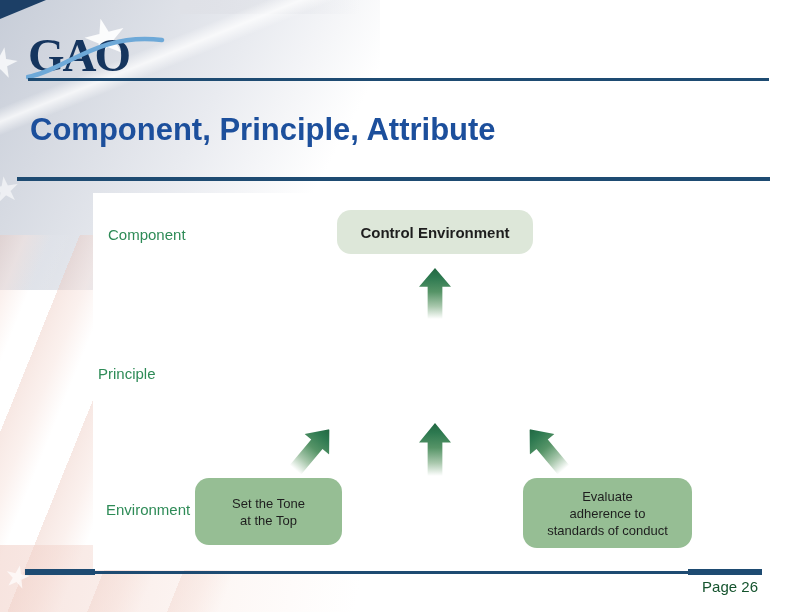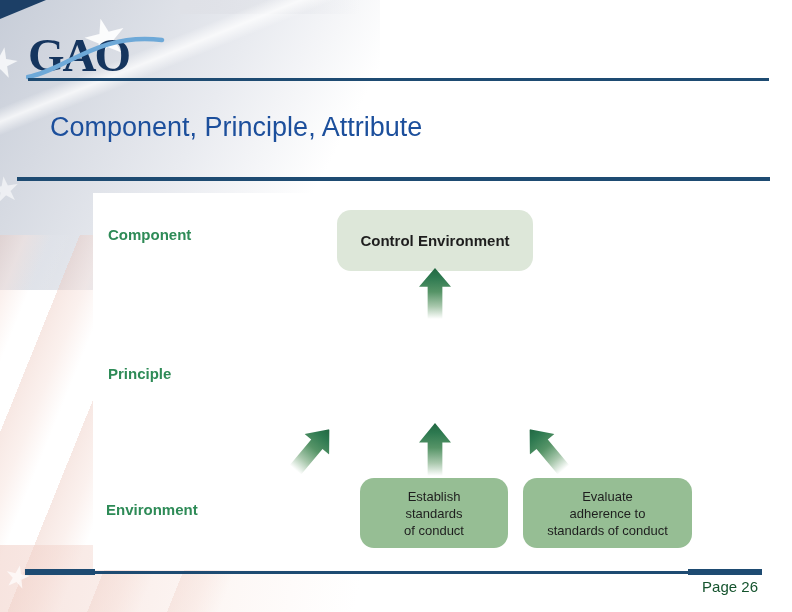"Component, Principle, Attribute" .title { font-size: 27px -> 31px; font-weight: normal -> bold; margin-left: 20px -> none }
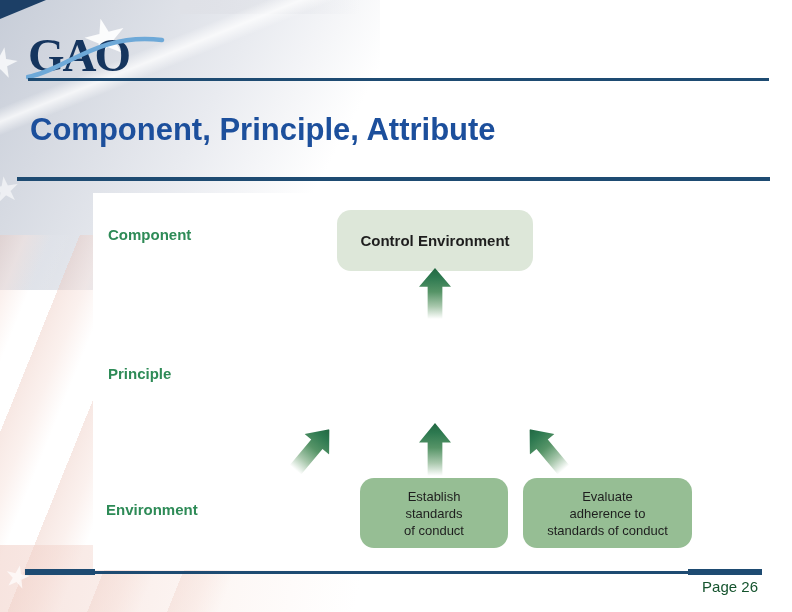"Component" .rowlabel { font-weight: bold -> normal }
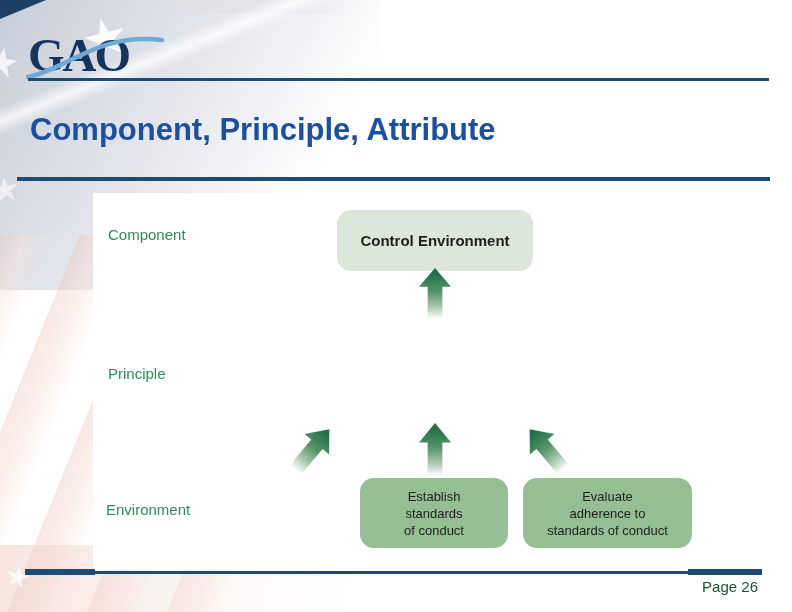"Control Environment" .box-top { height: 61px -> 44px }
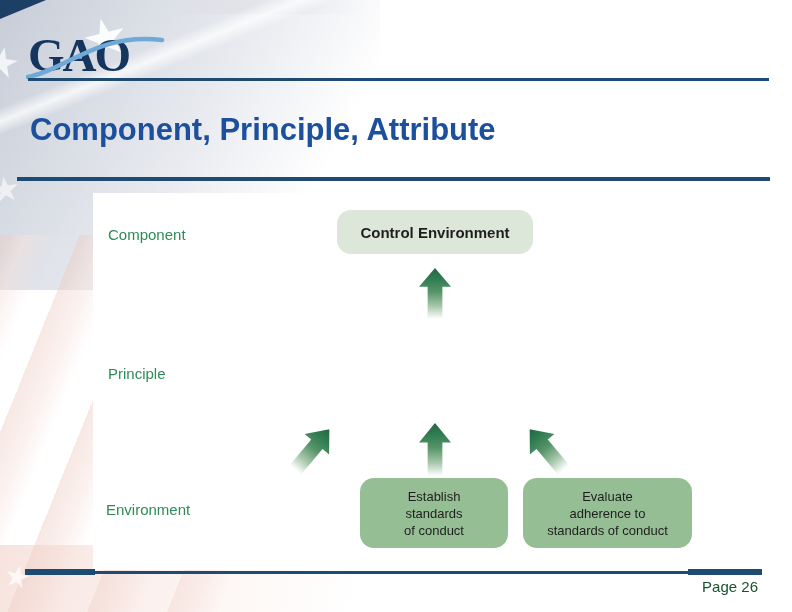"Principle" .lbl-principle { left: 108px -> 98px }
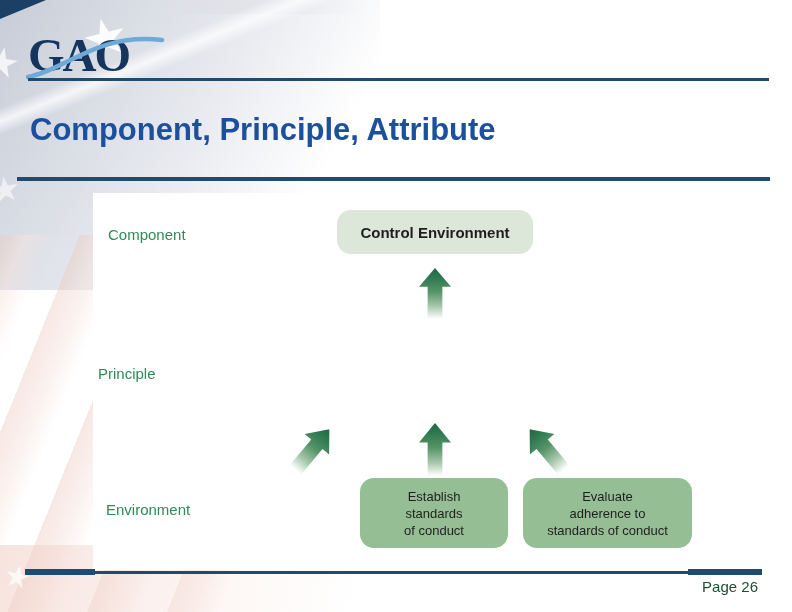"Set the Tone" div.box { html: none -> <div> <span>Set the Tone at the Top</span> </div> }
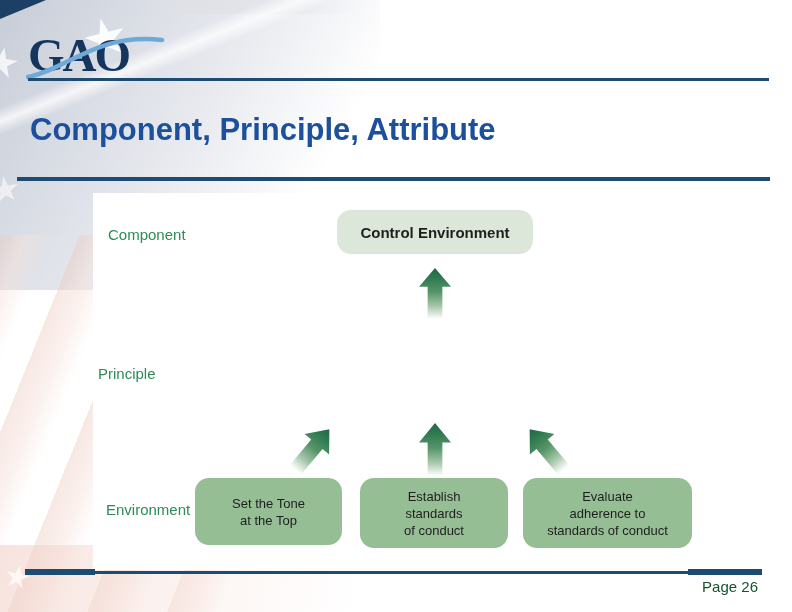"Establish" div.box { html: <div> <span>Establish standards of conduct</span> </div> -> none }
